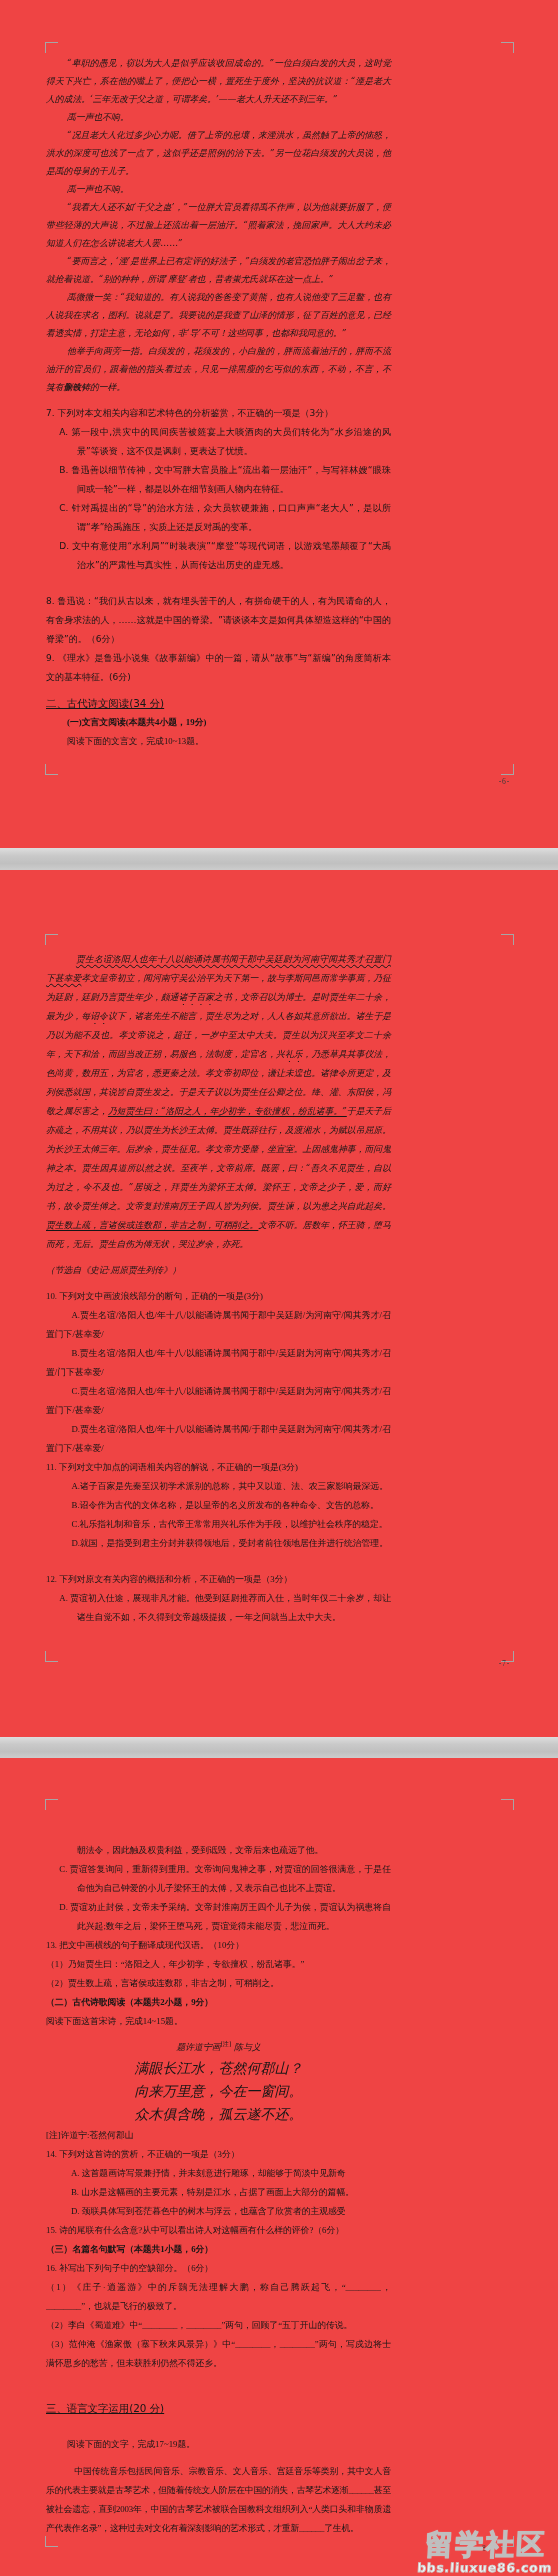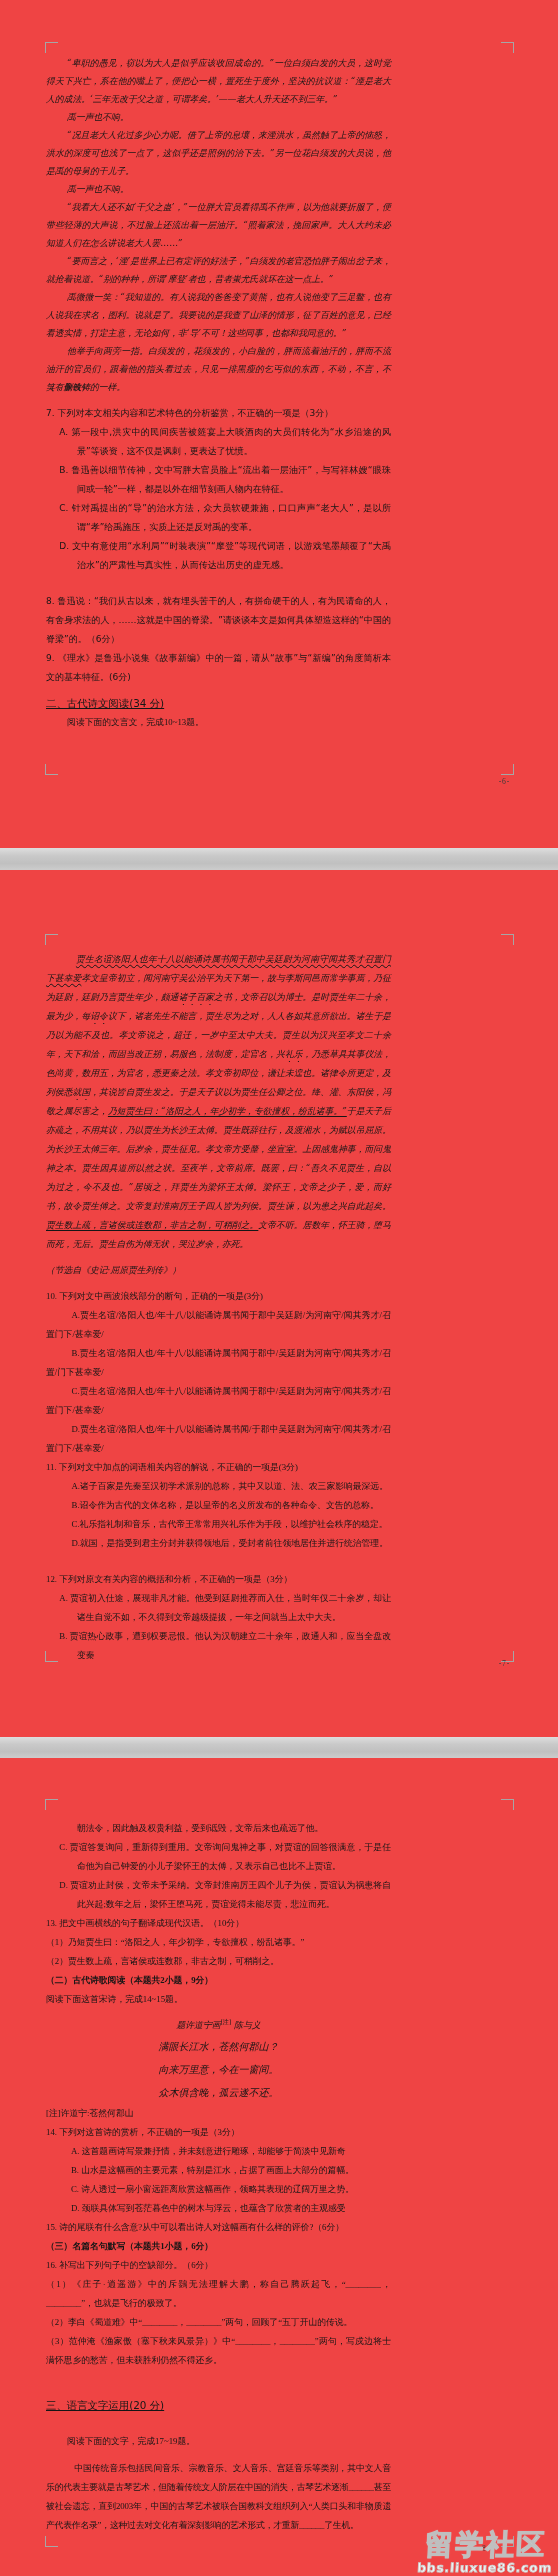"(一)文言文阅读(本题共4小题，19分)" div.blk { html: none -> <div><span>(一)文言文阅读(本题共4小题，19分)</span></div> }
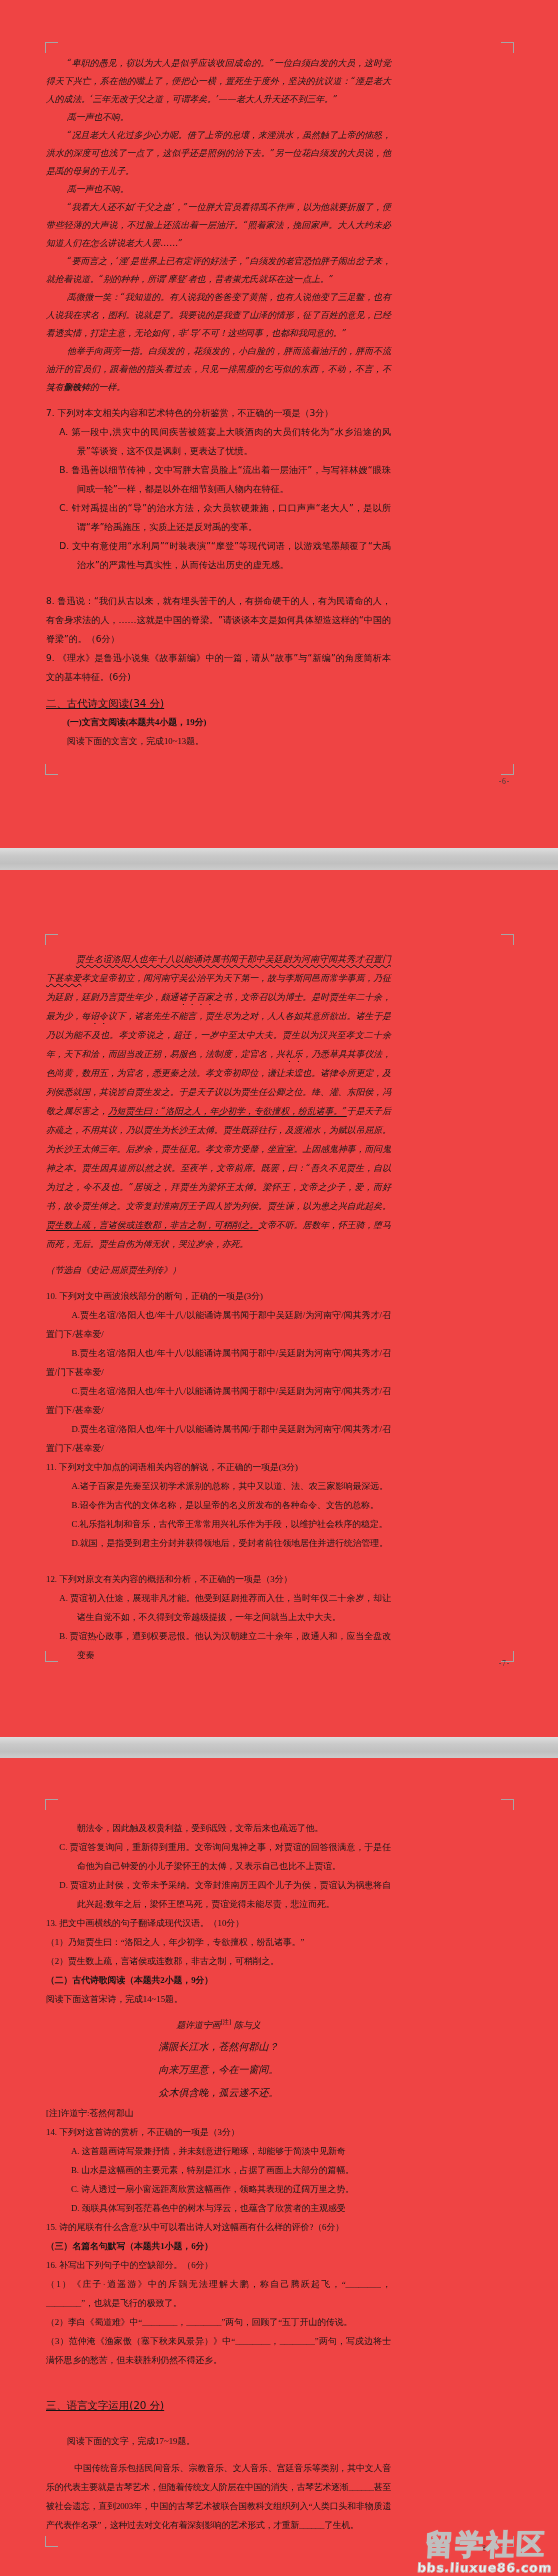"B. 贾谊热心政事，遭到权要忌恨。他认为汉朝建立二十余年，政通人和，应当全盘改变秦" div.blk { html: <div><span>B. 贾谊热心政事，遭到权要忌恨。他认为汉朝建立二十余年，政通人和，应当全盘改变秦</span></div> -> none }
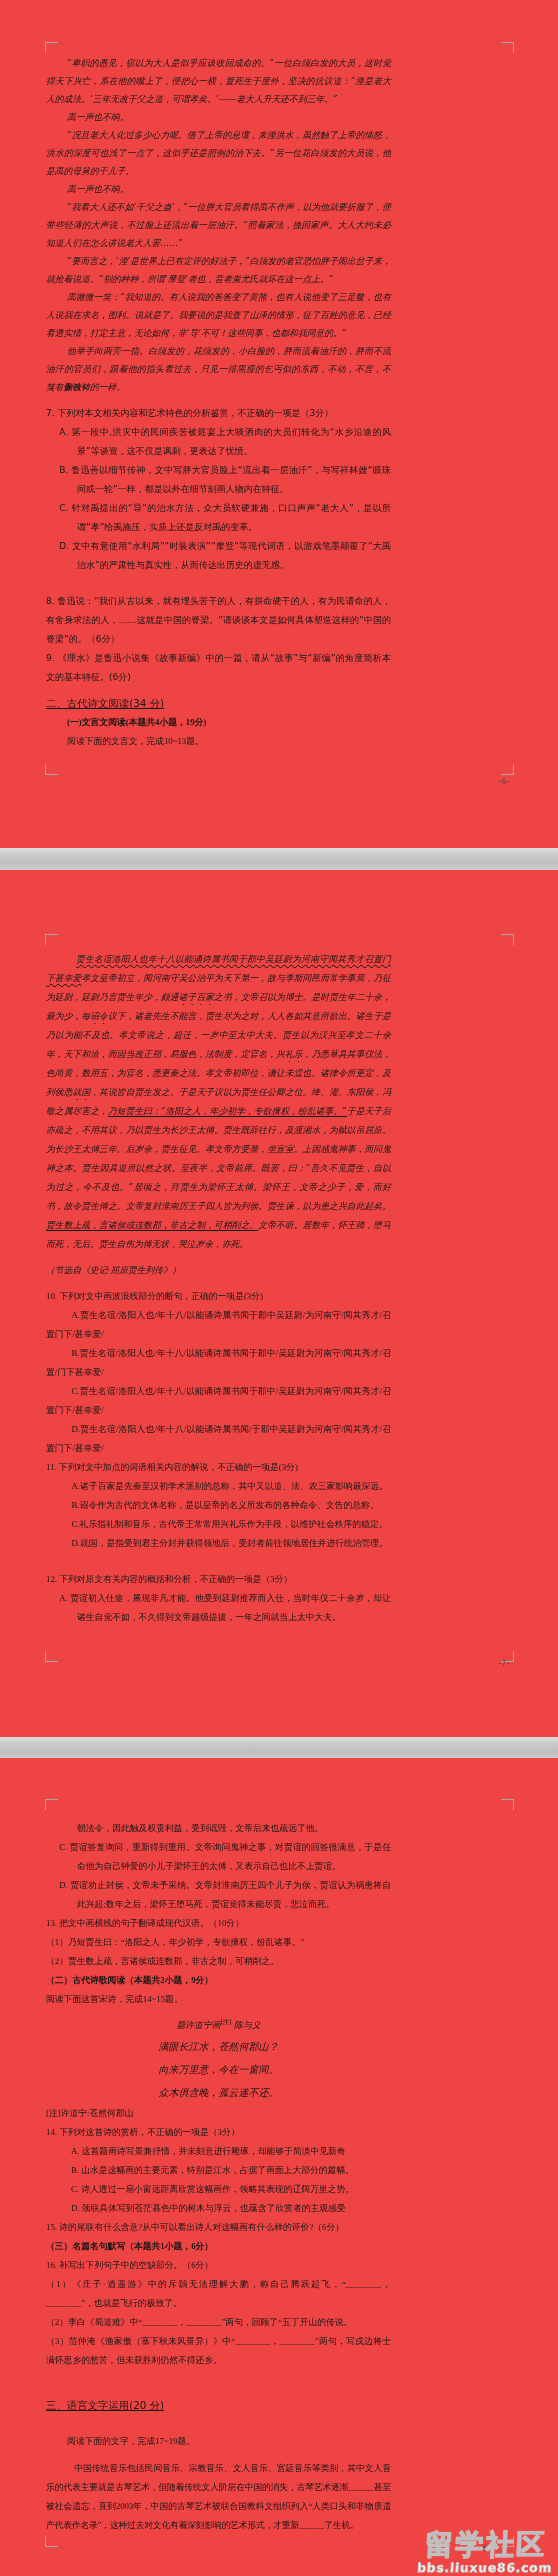"朝法令，因此触及权贵利益，受到诋毁，文帝后来也疏远了他。" .pg3 .content { padding-top: 61px -> 83px }
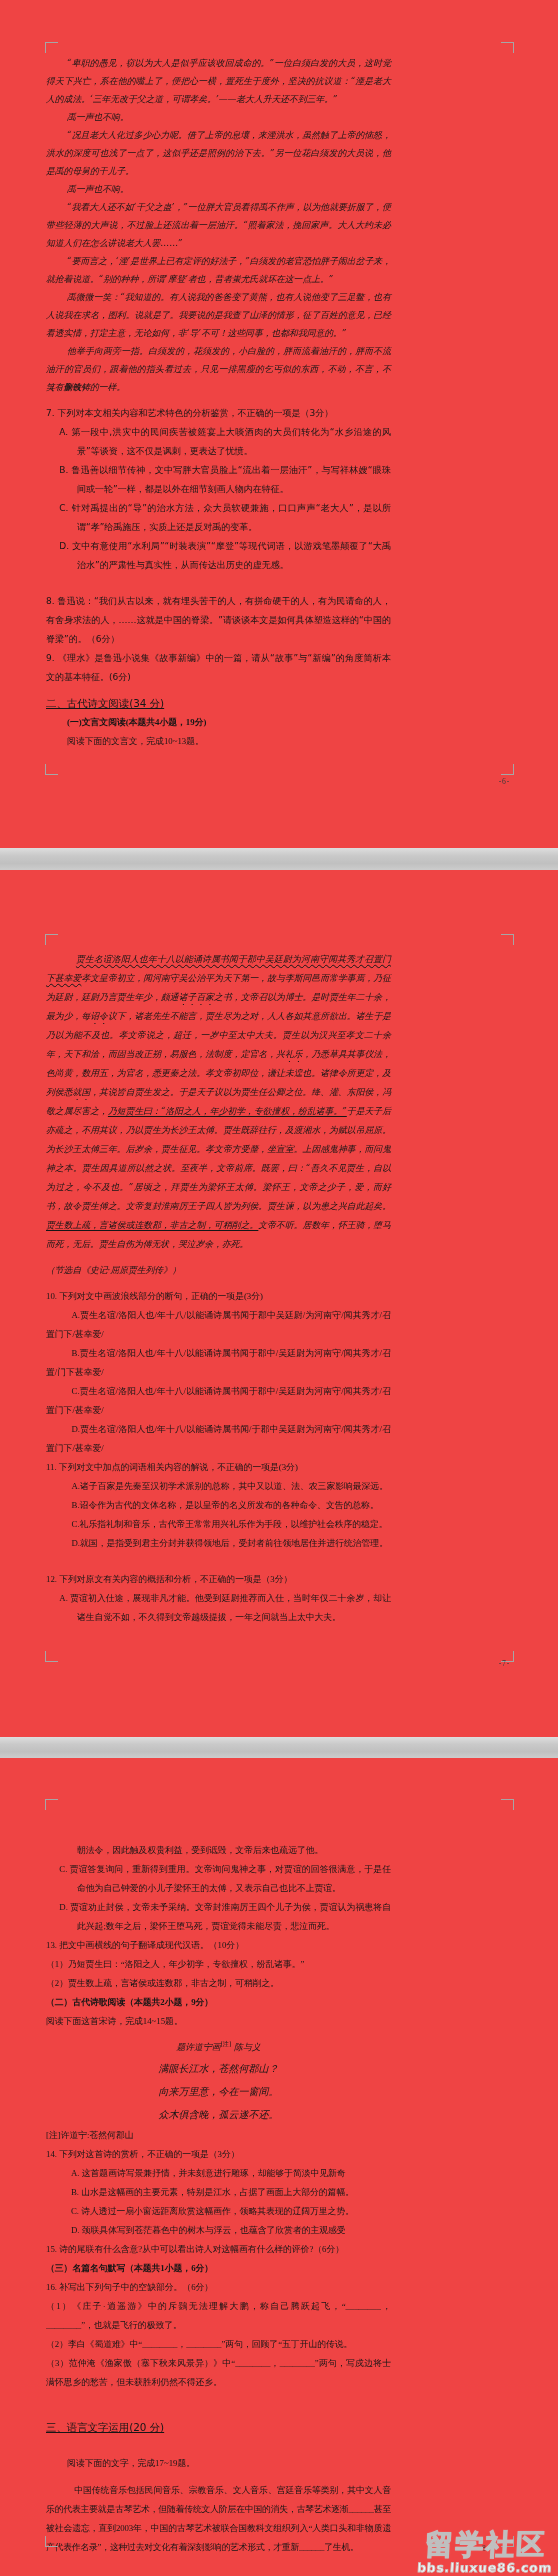"满眼长江水，苍然何郡山？" .poem-line { font-size: 10px -> 14px }
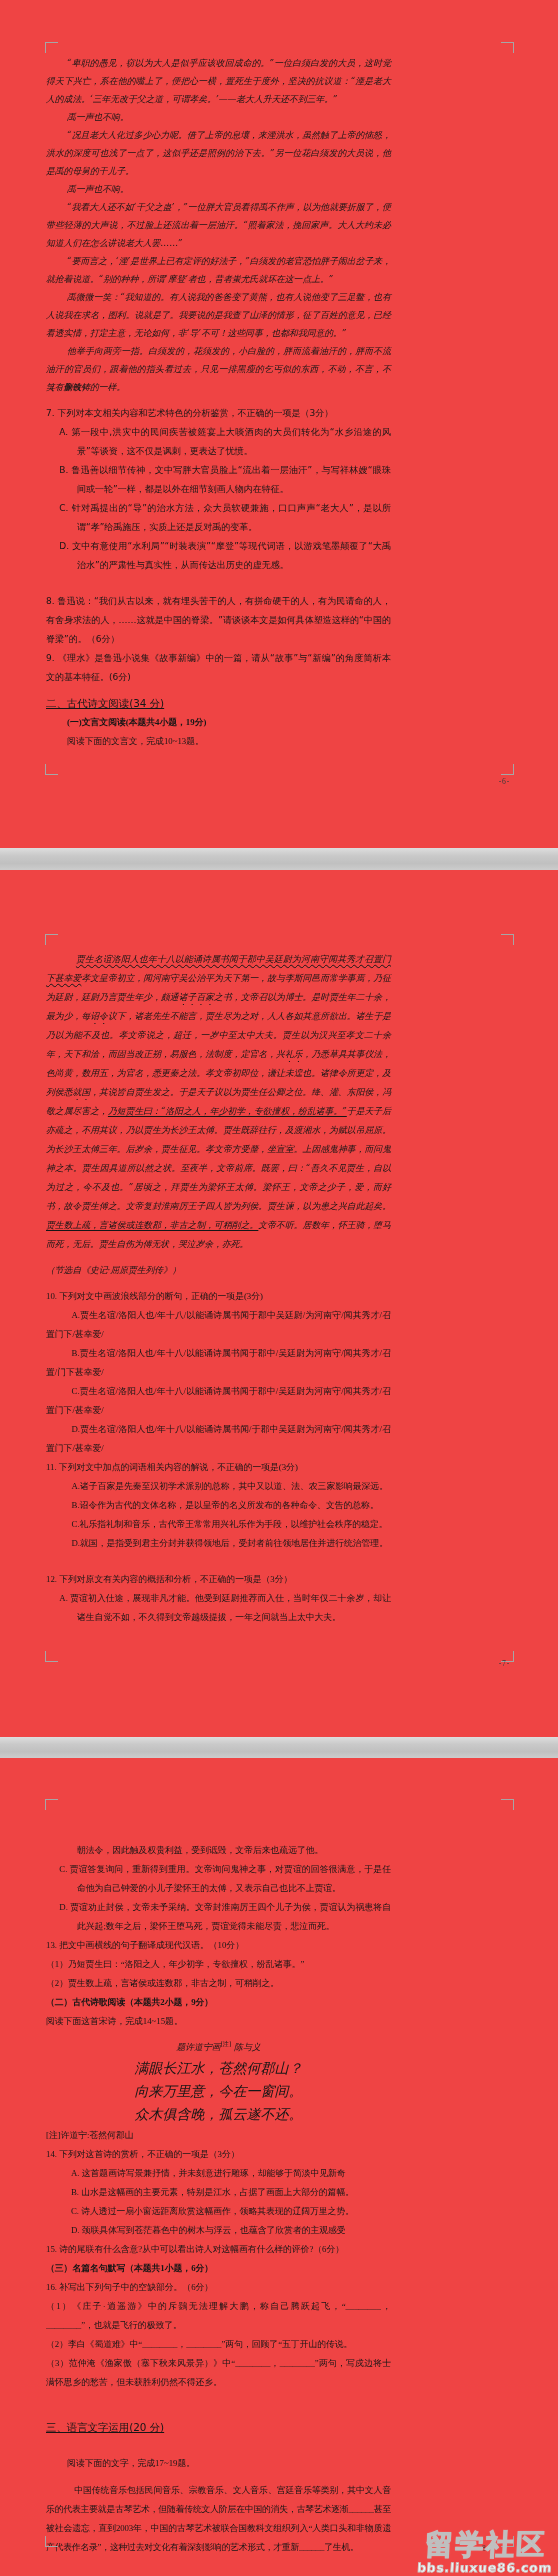"C. 诗人透过一扇小窗远距离欣赏这幅画作，领略其表现的辽阔万里之势。" div.blk { html: <div><span>C. 诗人透过一扇小窗远距离欣赏这幅画作，领略其表现的辽阔万里之势。</span></div> -> none }
